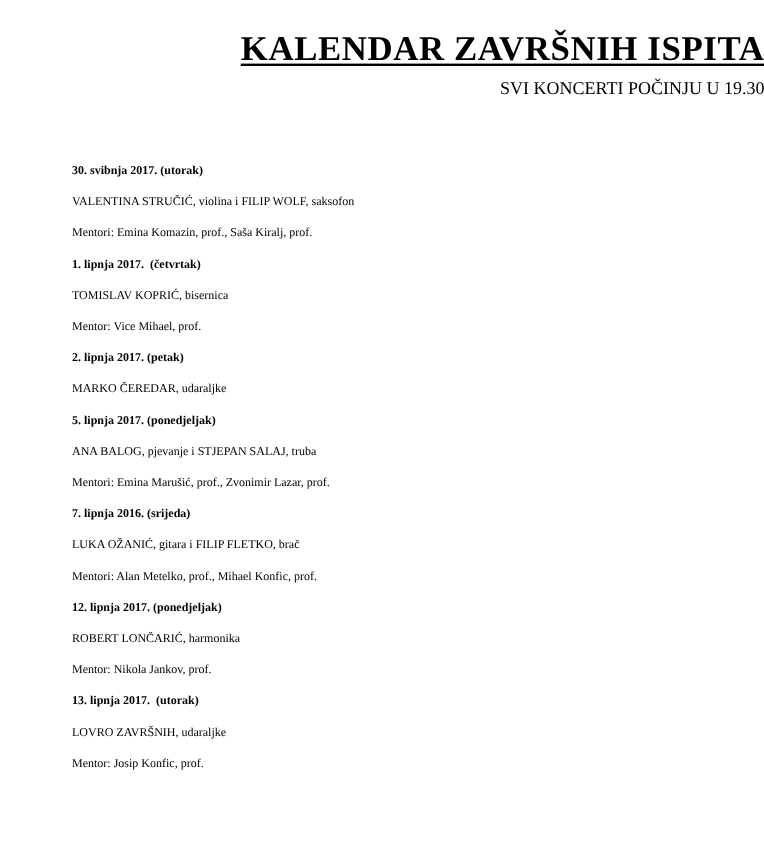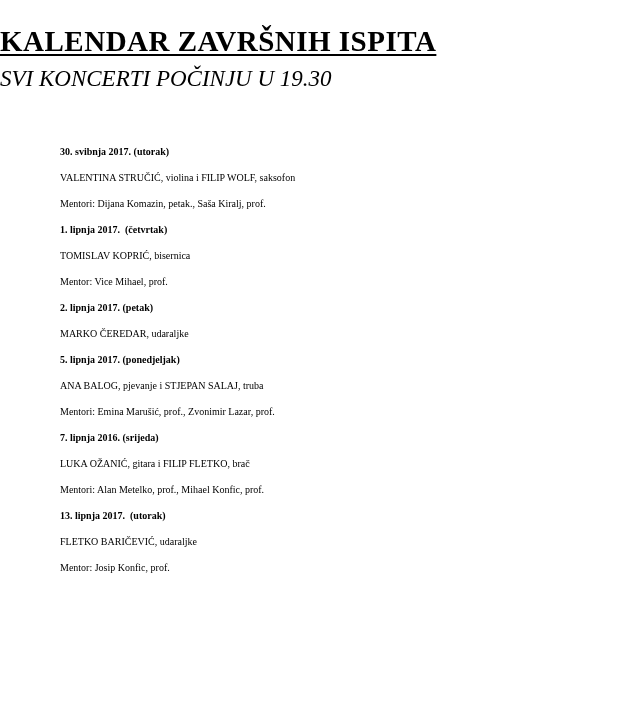"KALENDAR ZAVRŠNIH ISPITA" .doc-header { text-align: left -> right }
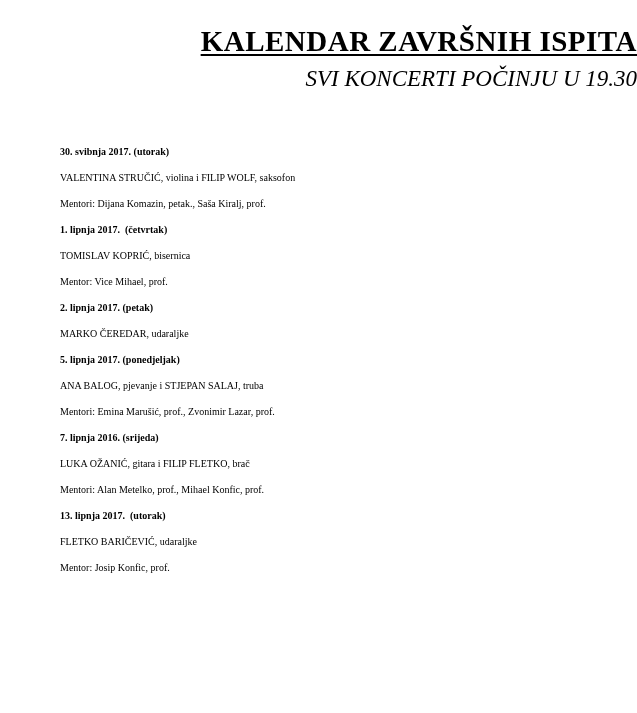"SVI KONCERTI POČINJU U 19.30" .doc-subtitle { font-size: 23px -> 15px; font-style: italic -> none }
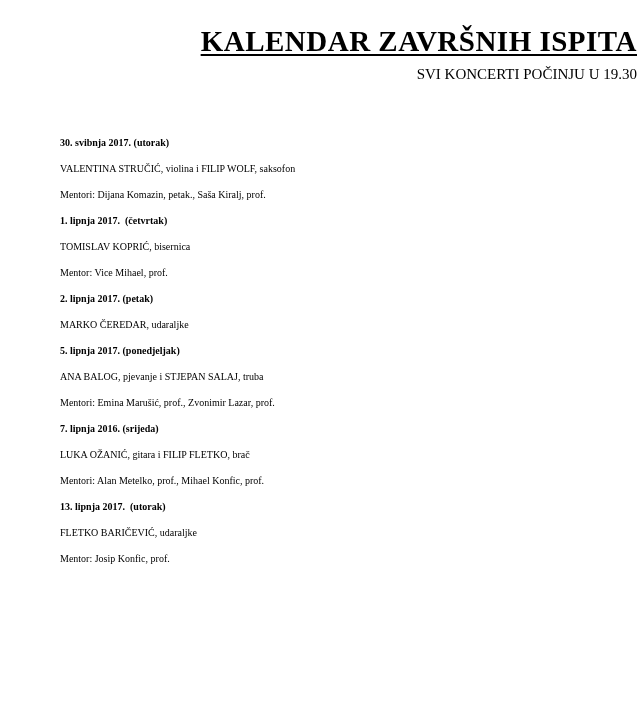"Mentori: Dijana Komazin, petak., Saša" p.entry-mentors { text: Dijana Komazin, petak -> Emina Komazin, prof }
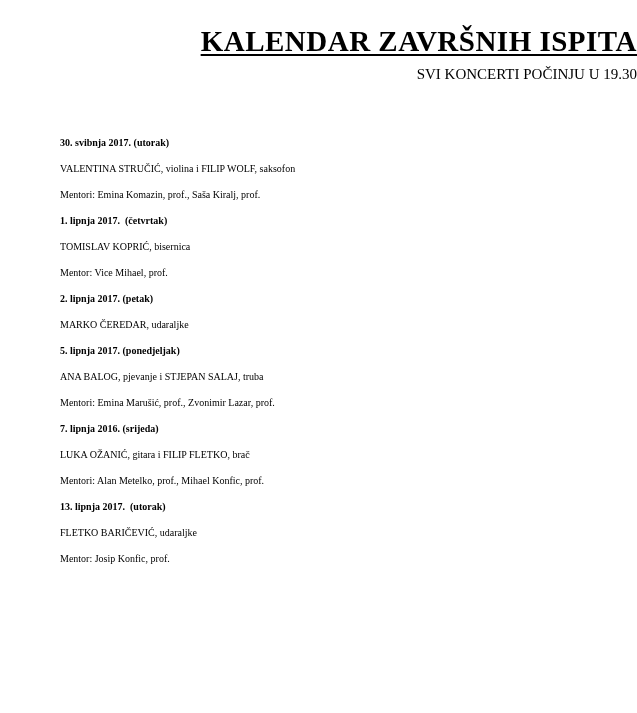"12. lipnja 2017. (ponedjeljak)" div { html: none -> <div> <p>12. lipnja 2017. (ponedjeljak)</p> <p>ROBERT LONČARIĆ, harmonika</p> <p>Mentor: Nikola Jankov, prof.</p> </div> }
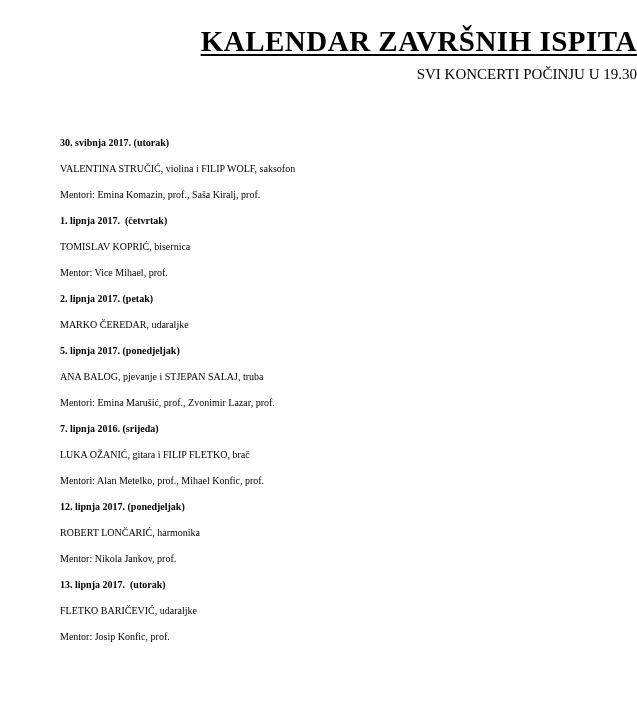"FLETKO BARIČEVIĆ, udaraljke" p.entry-performers { text: FLETKO BARIČEVIĆ -> LOVRO ZAVRŠNIH }
